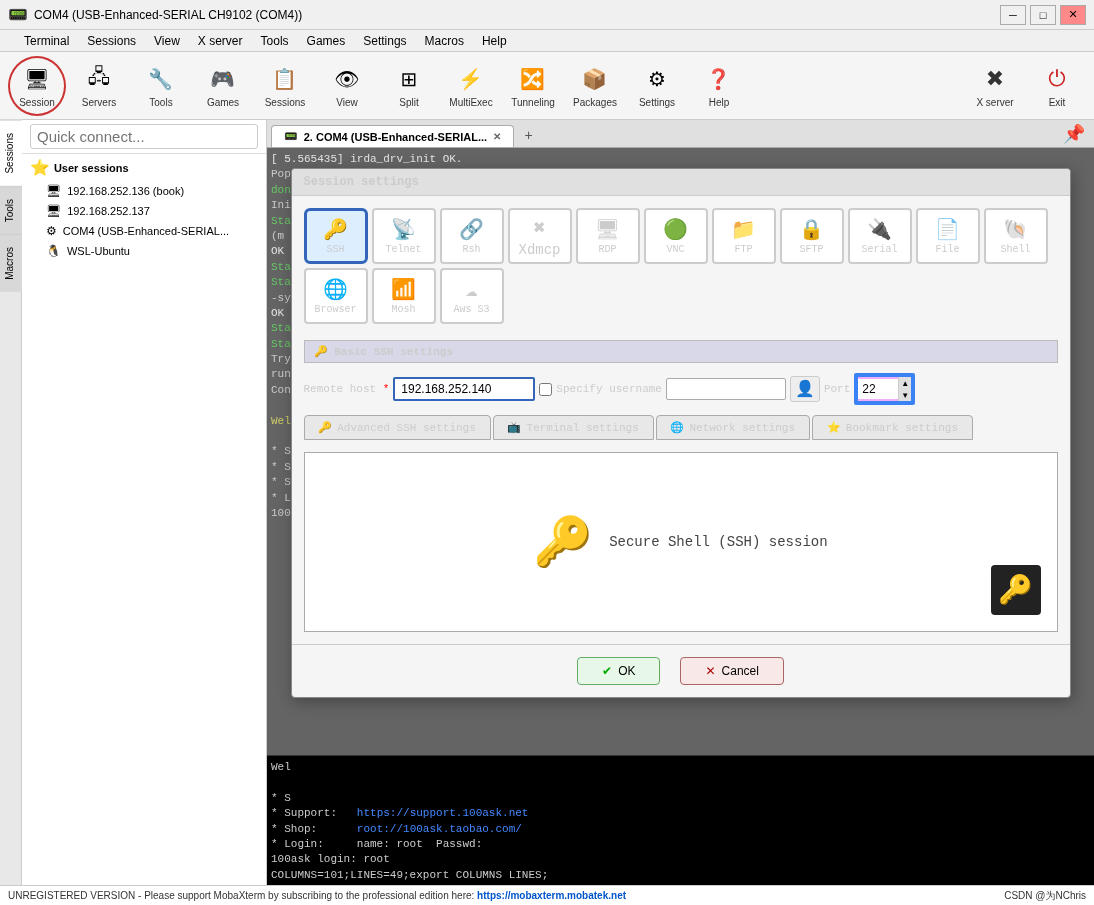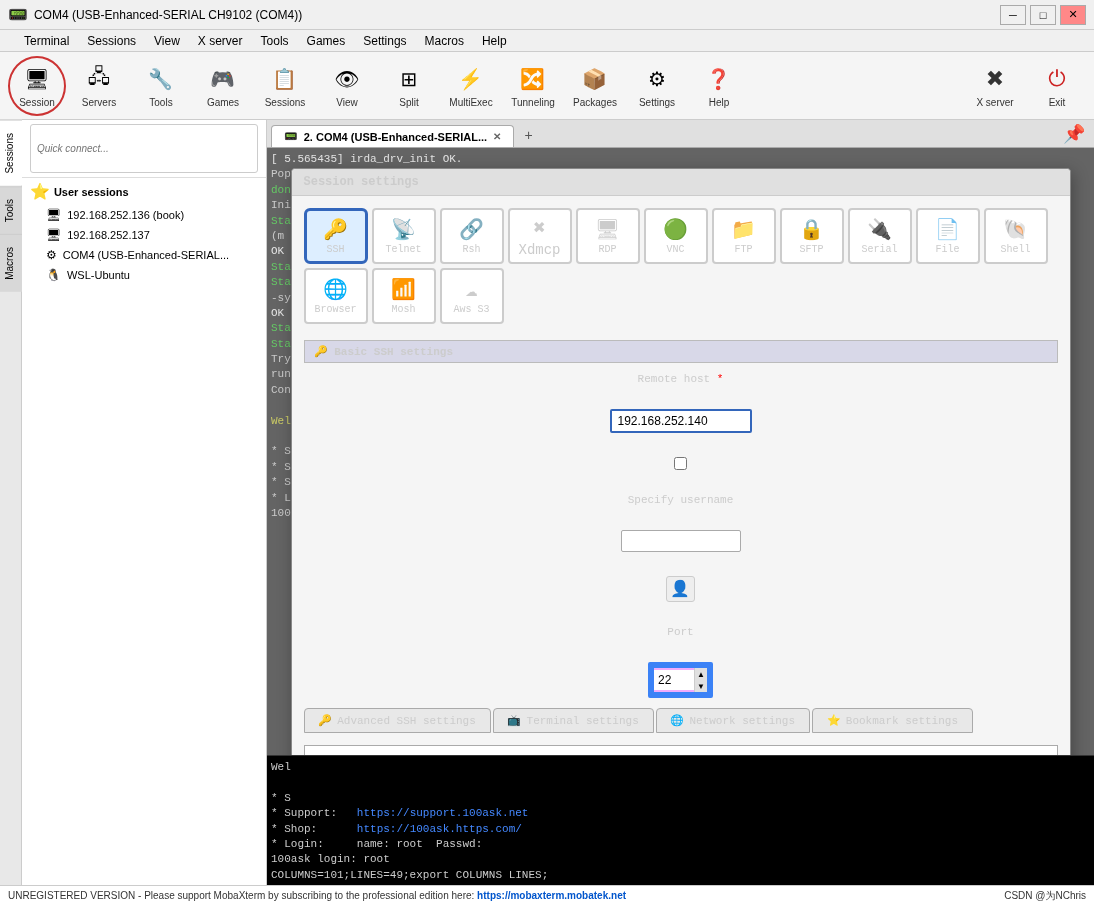"Quick connect..." .quick-connect input { font-size: 10px -> 15px; font-style: italic -> none; padding: 18px 6px -> 3px 6px }
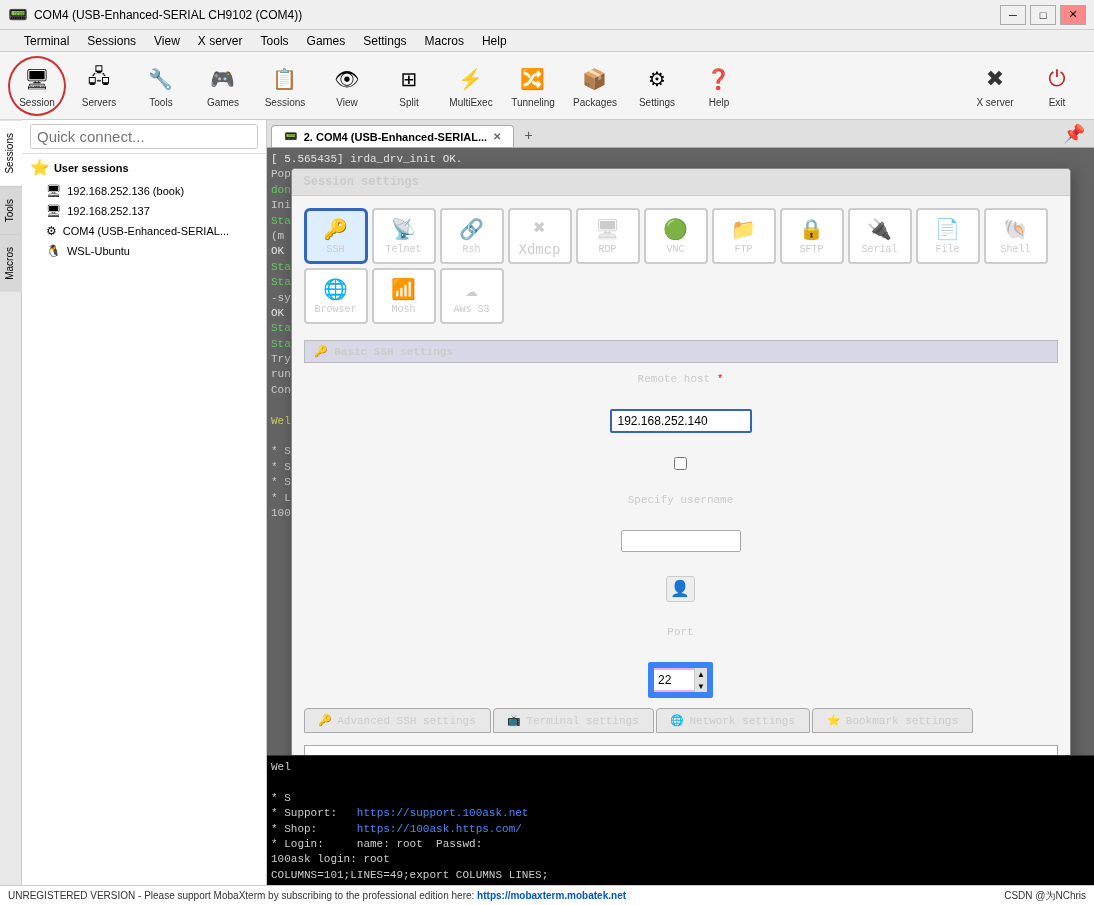"Remote host *" .settings-row { flex-direction: column -> none; gap: 24px -> 4px }
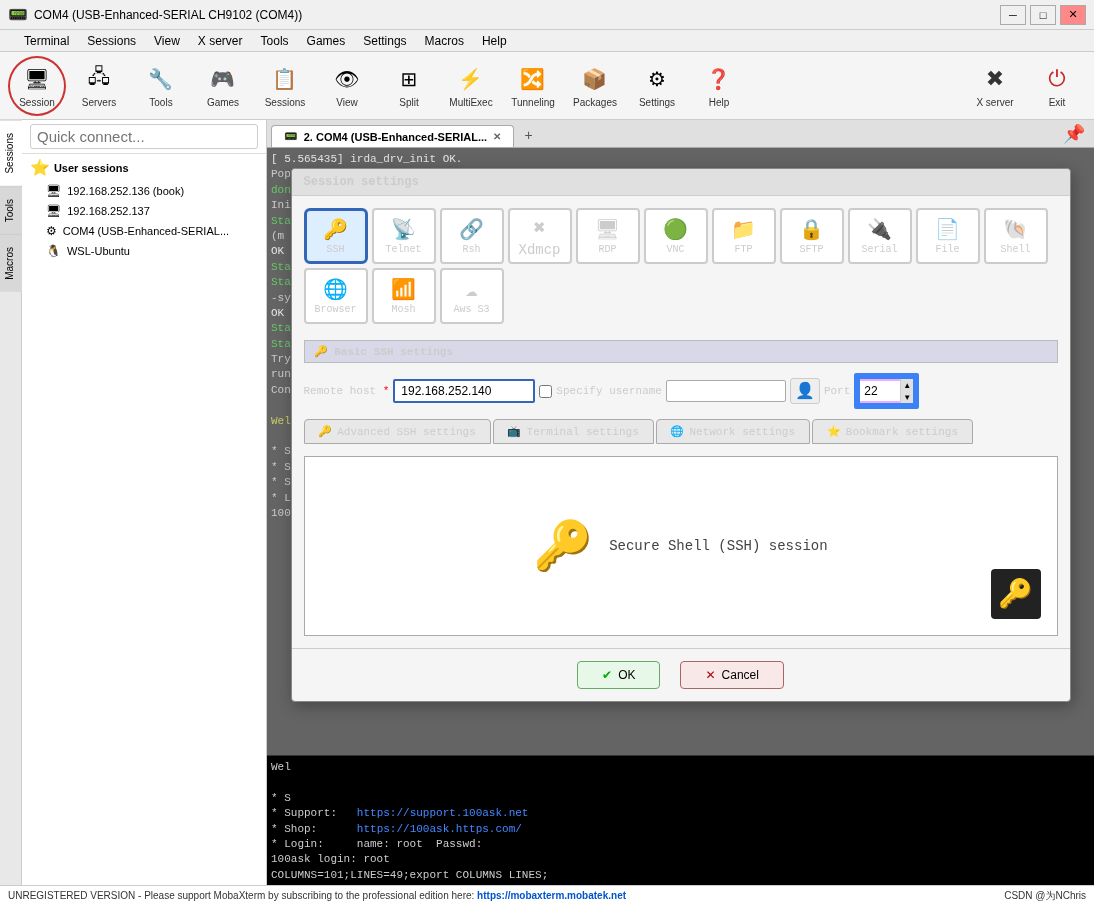"22" .port-input-wrap { border: 6px solid #3b82f6 -> 4px solid #3b82f6 }
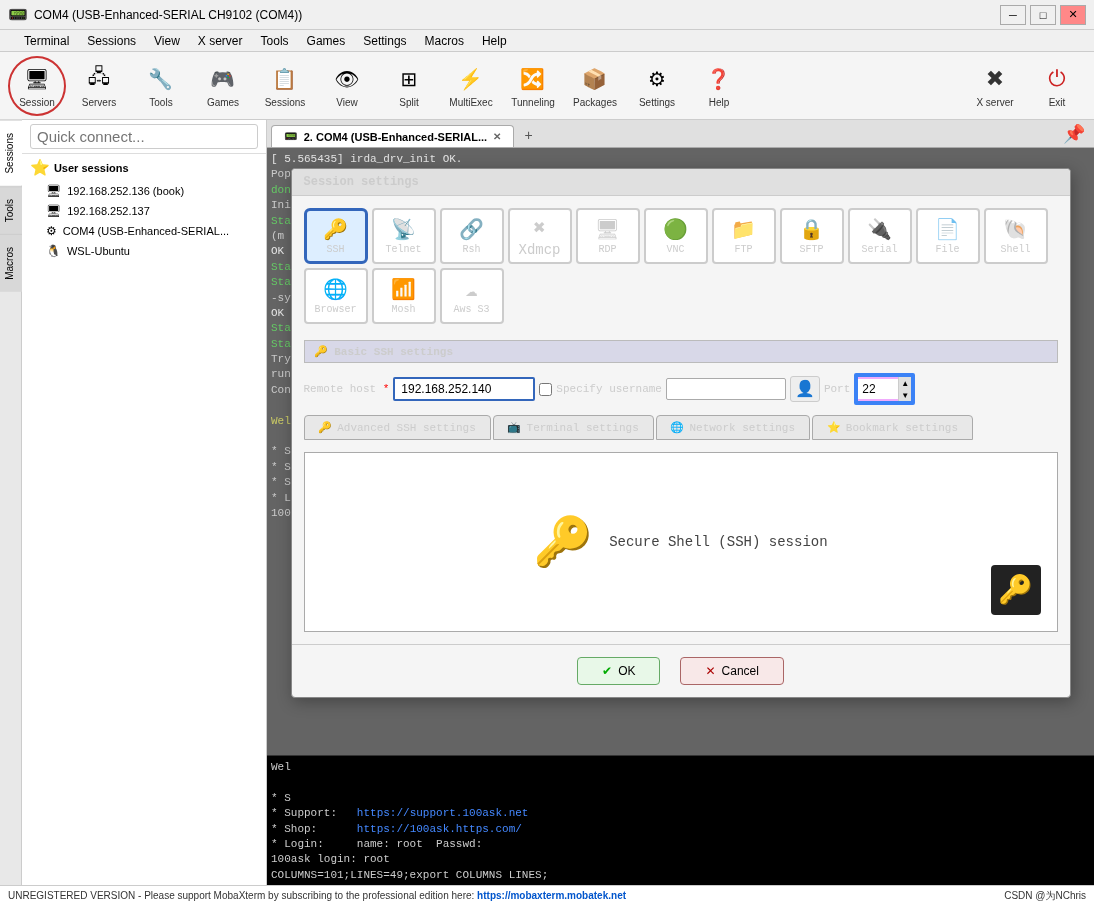"https://100ask.https.com/" span { text: https://100ask.https.com/ -> root://100ask.taobao.com/ }
